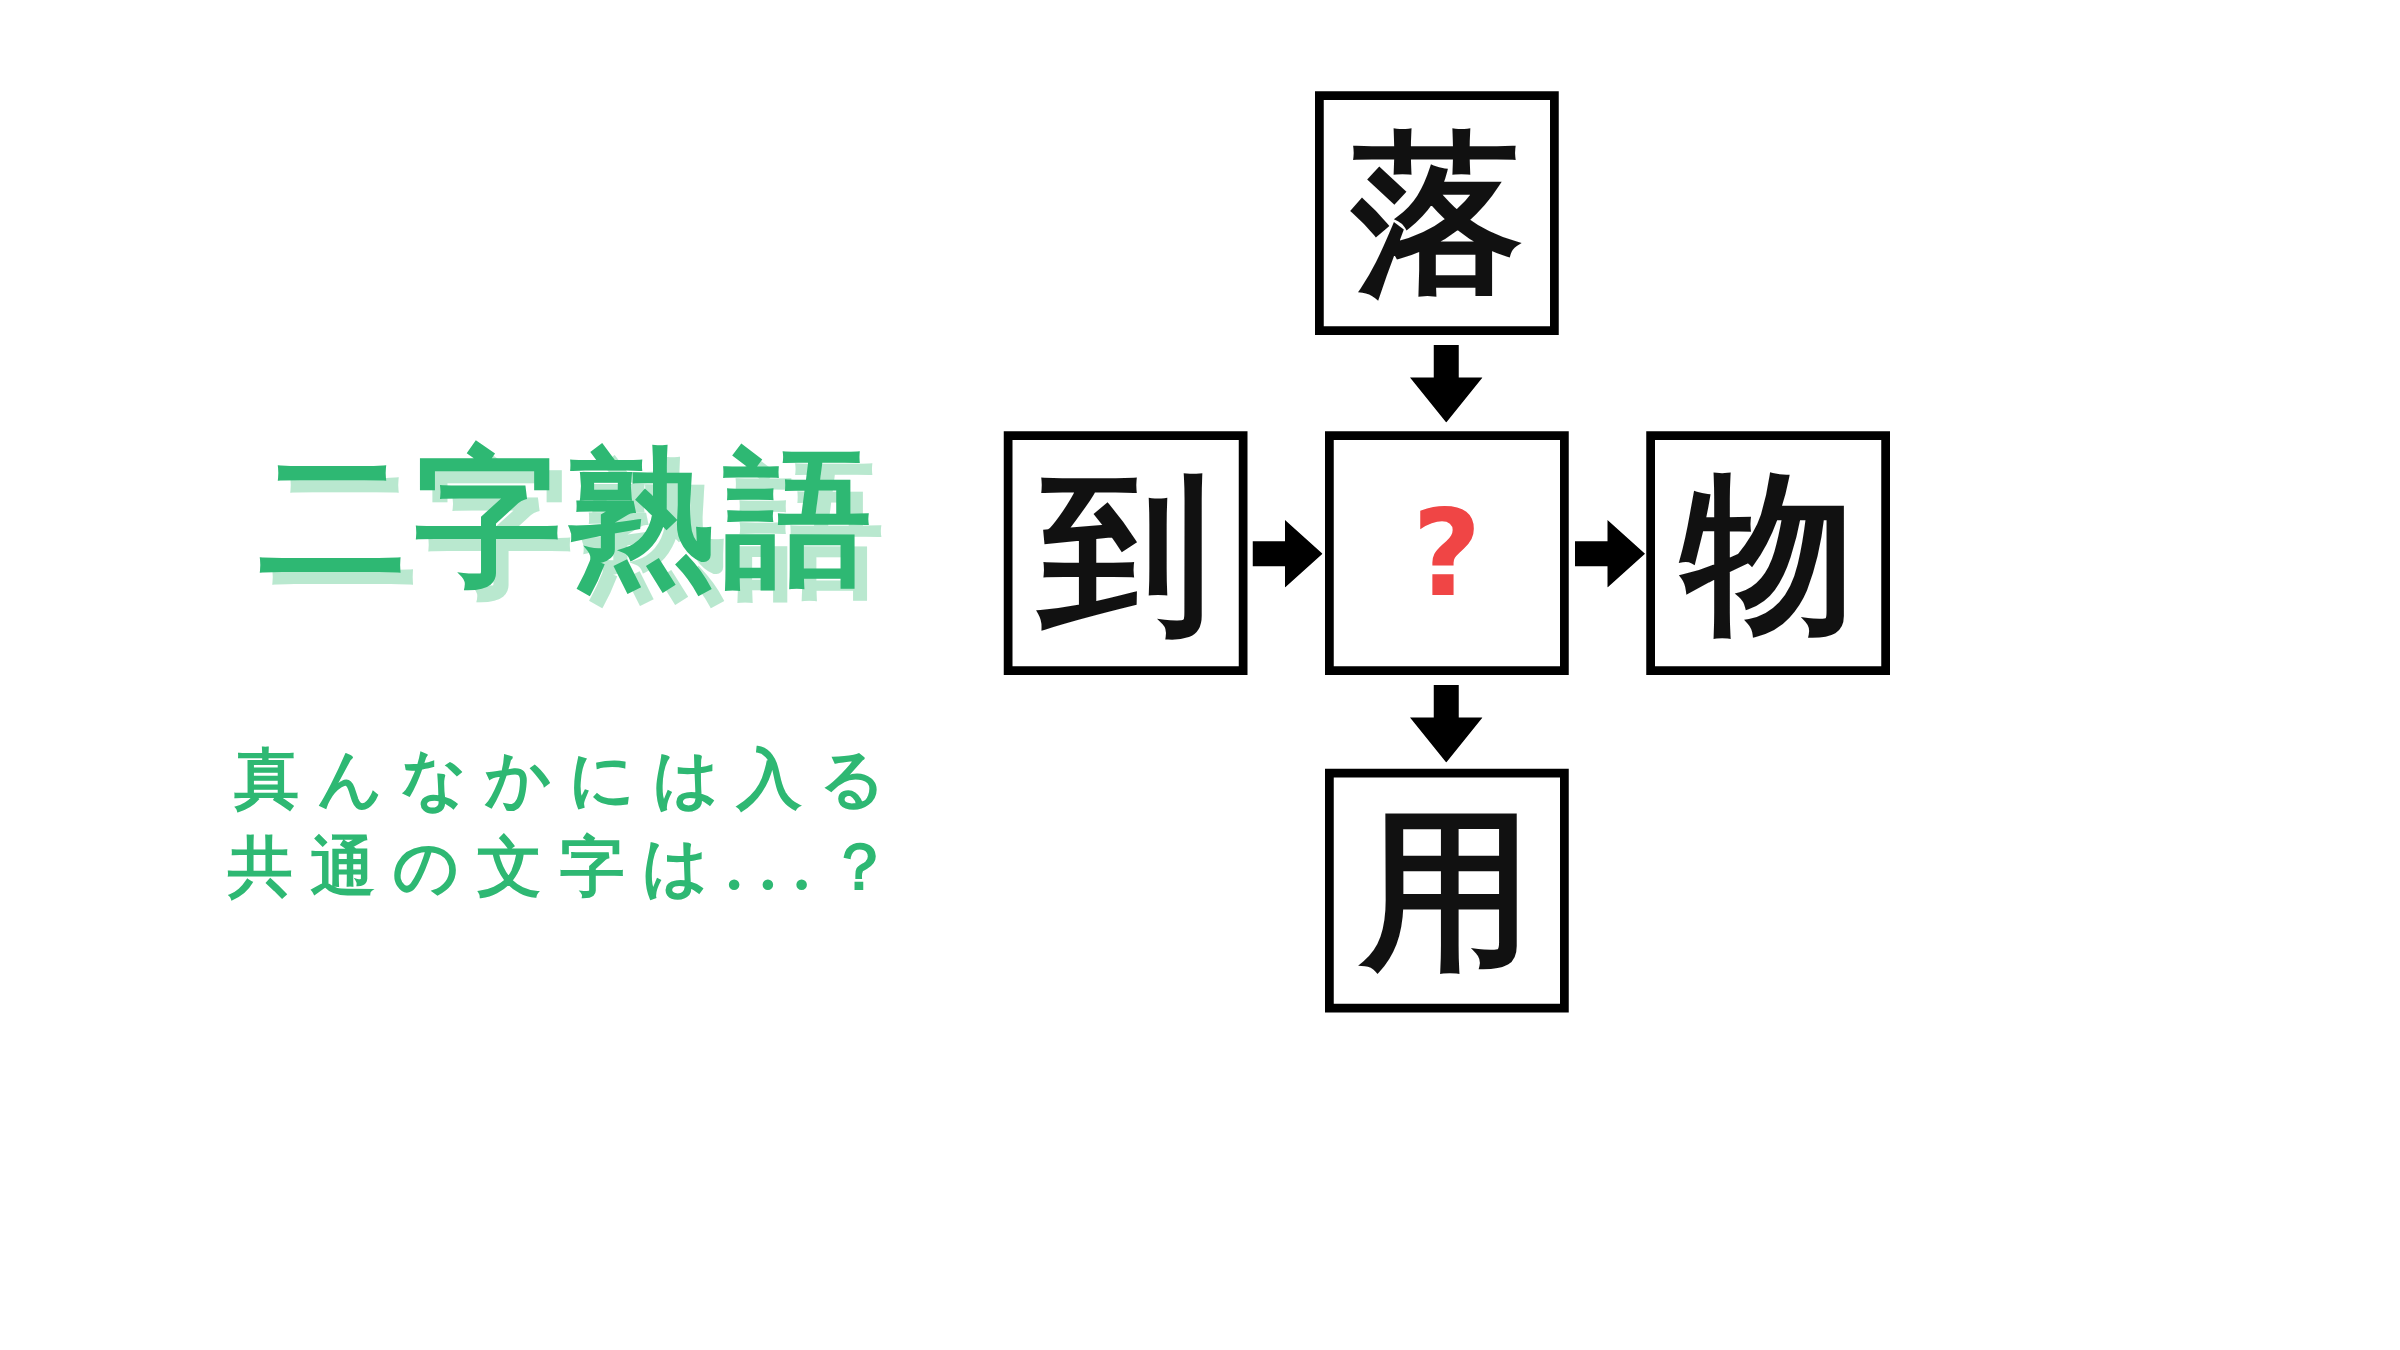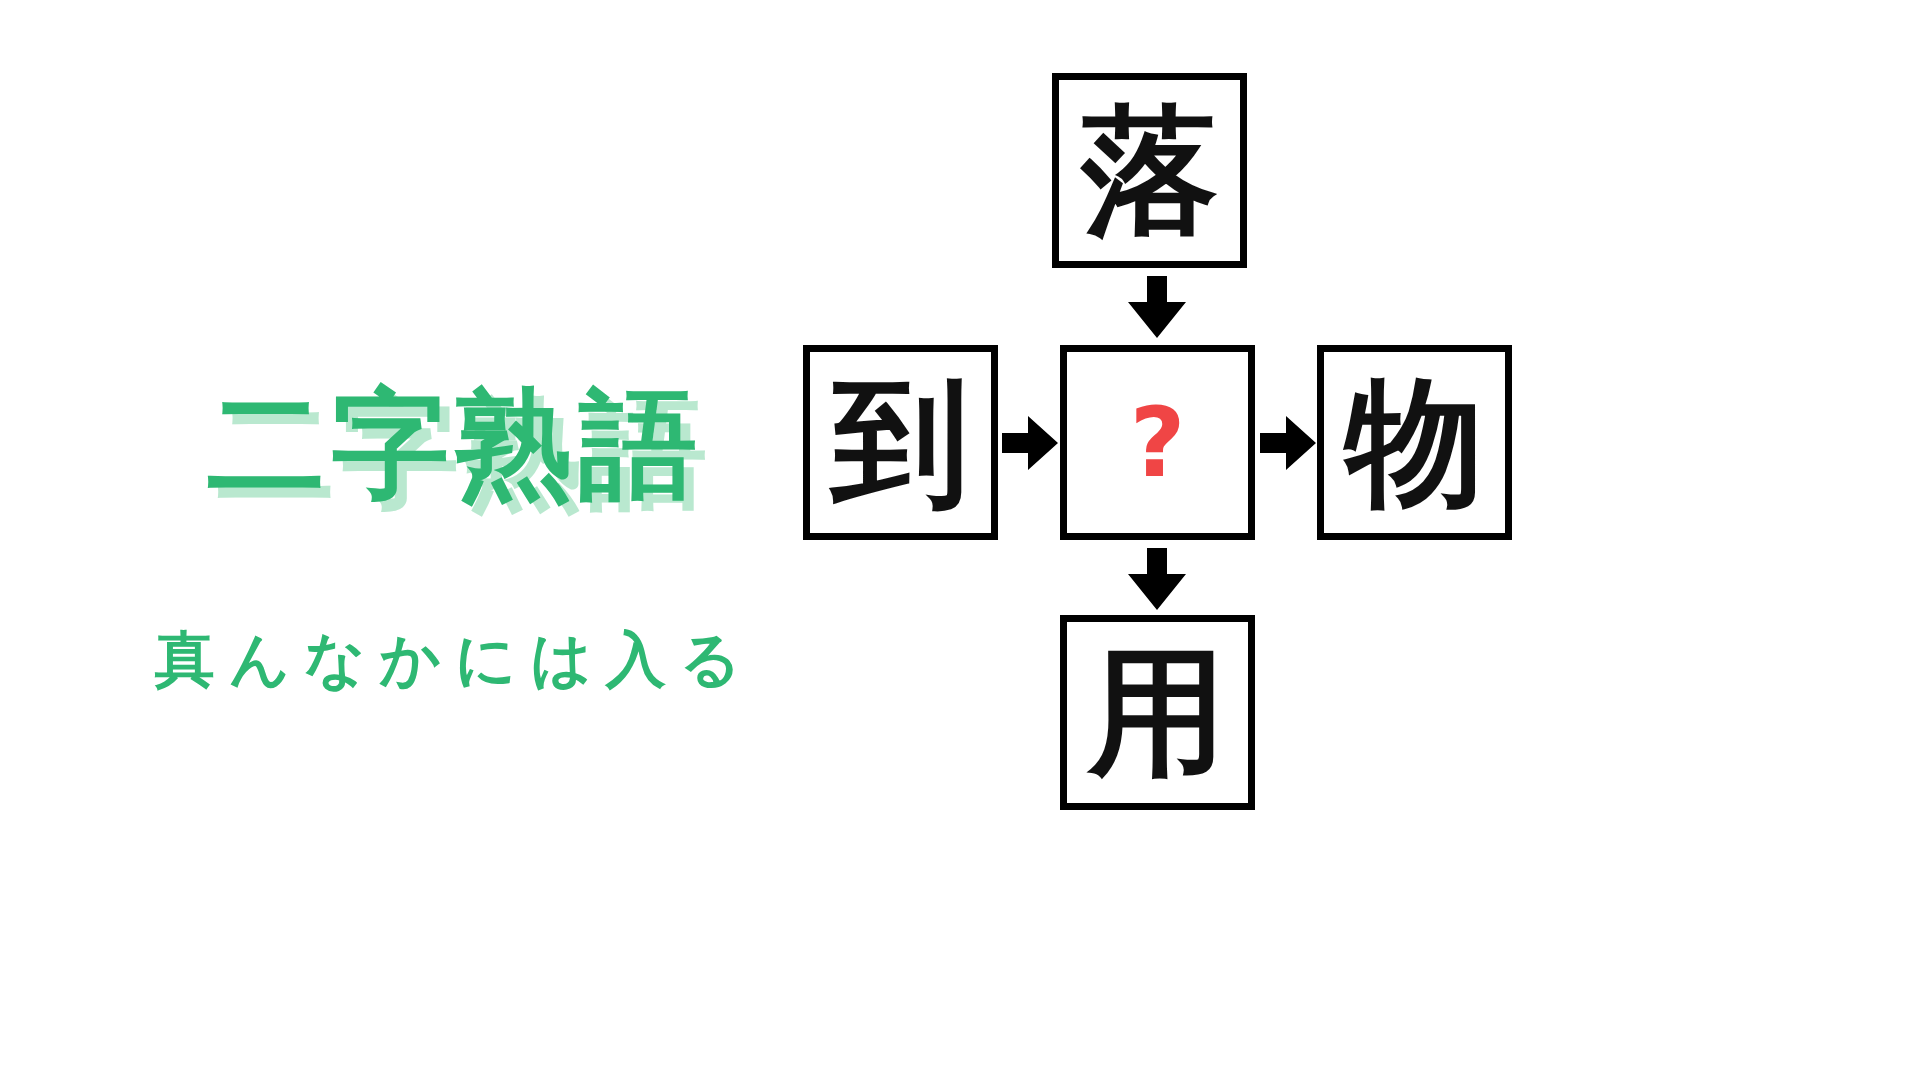"真んなかには入る" .subtitle { font-family: none -> Liberation Serif, serif; font-size: 60px -> 52px }
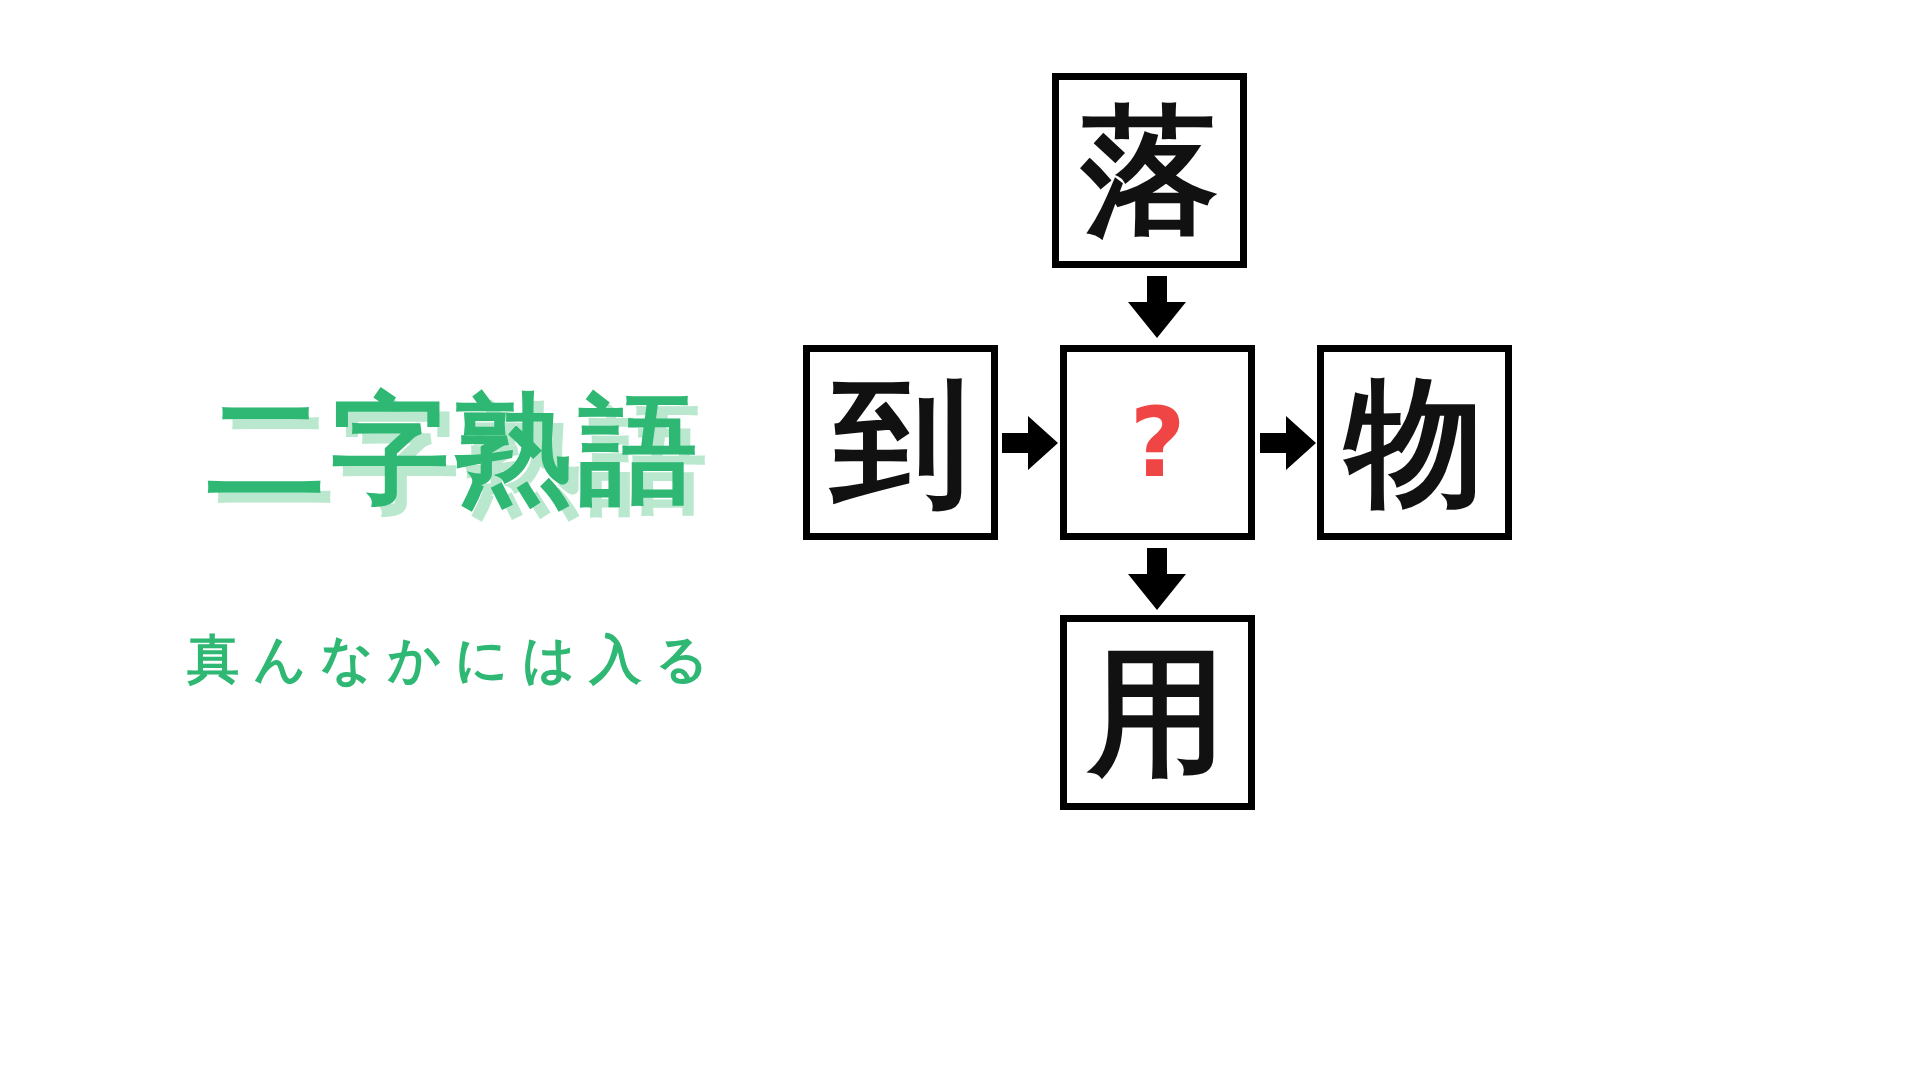"共通の文字は...？" span.sline { html: none -> <span>共通の文字は...？</span> }
